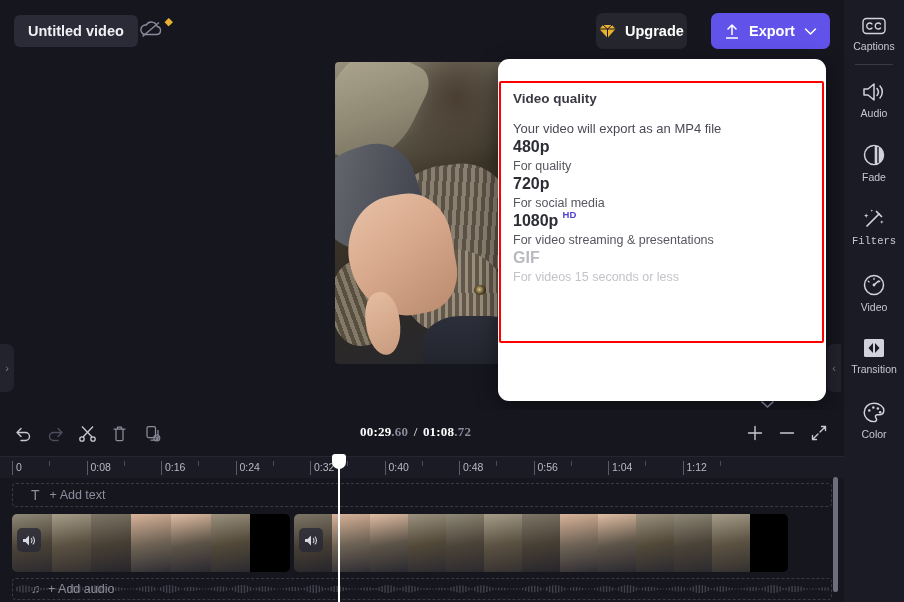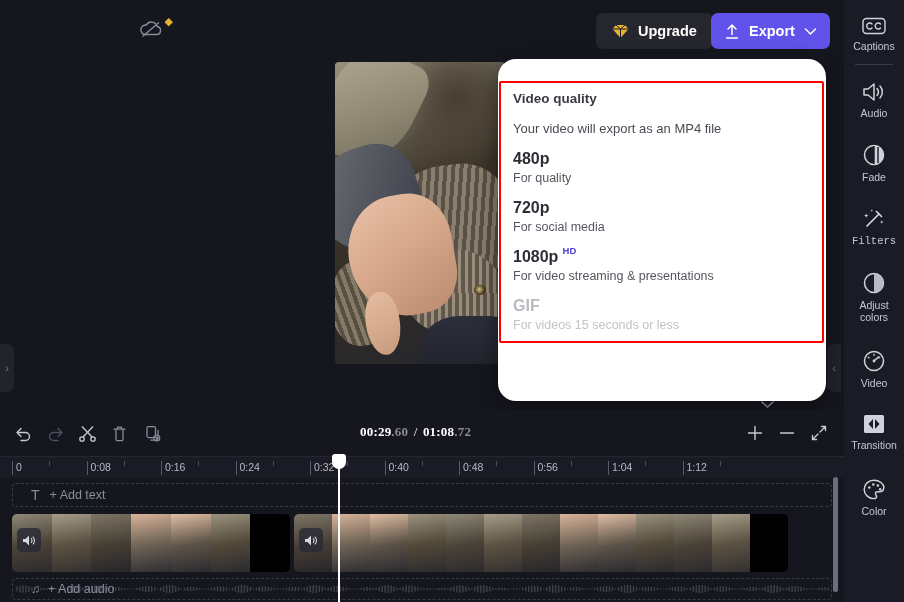"Untitled video" div { html: none -> <div>Untitled video</div> }
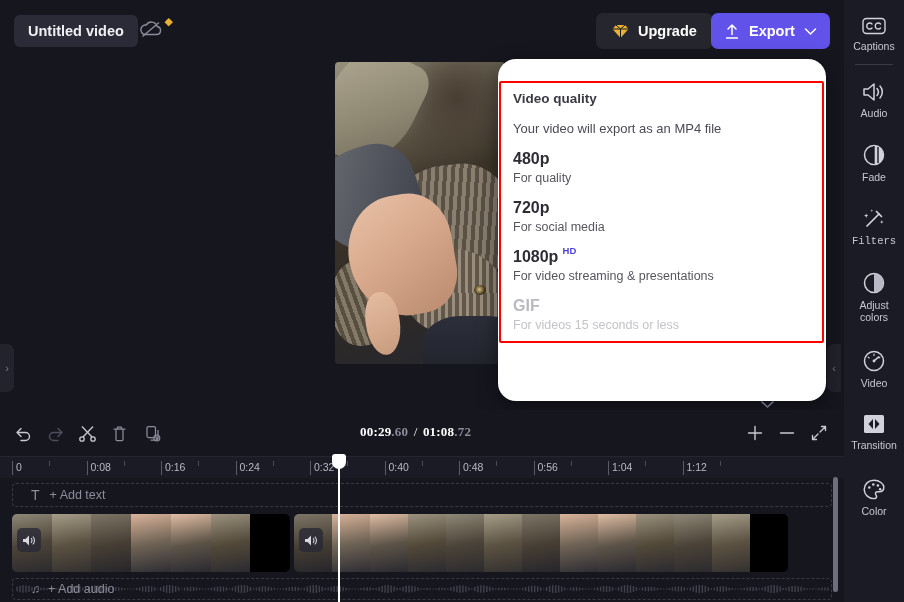"Upgrade" #upgrade-btn { padding: 0 16px -> 0 3px }
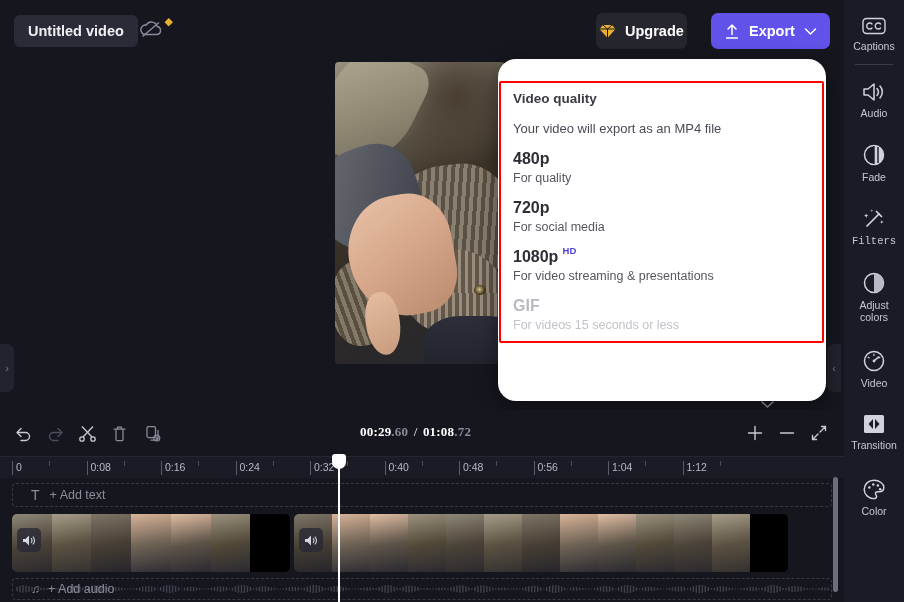"Video quality" #export-panel { border-radius: 18px -> 11px }
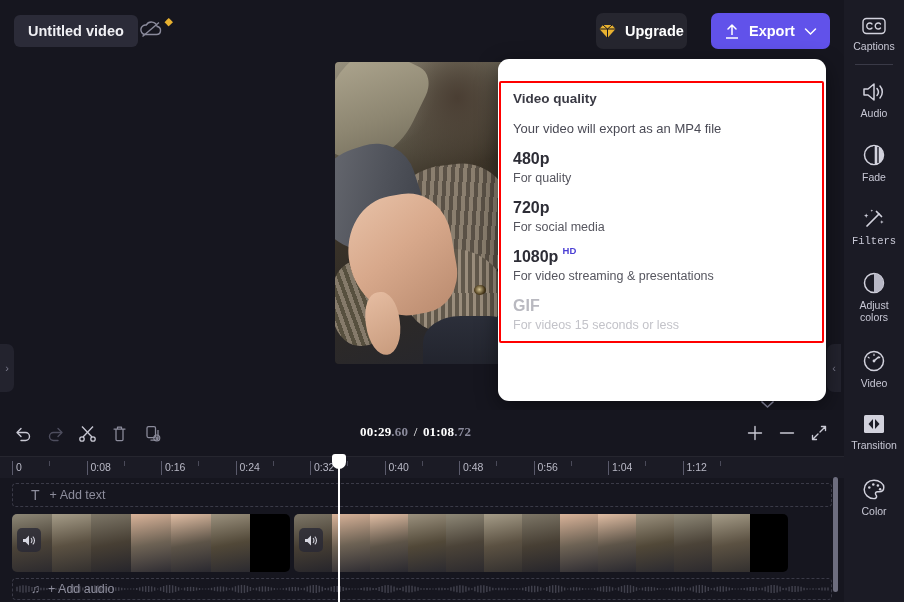"480p" .q-opt { margin-top: 14px -> 2px }
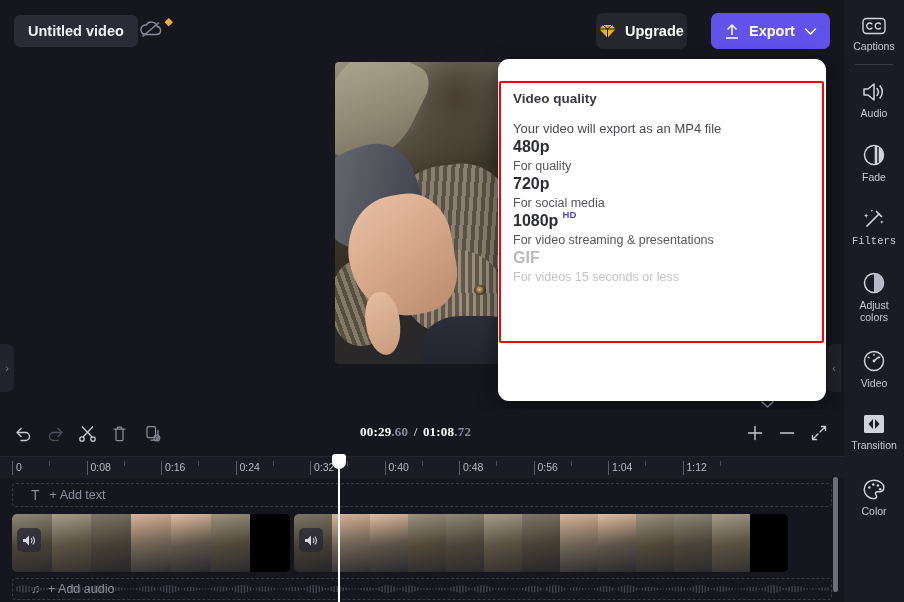"Adjust colors" div.sb-item { html: <div> <span> <svg> <circle></circle> <path></path> </svg> </span> <span>Adjust colors</span> </div> -> none }
